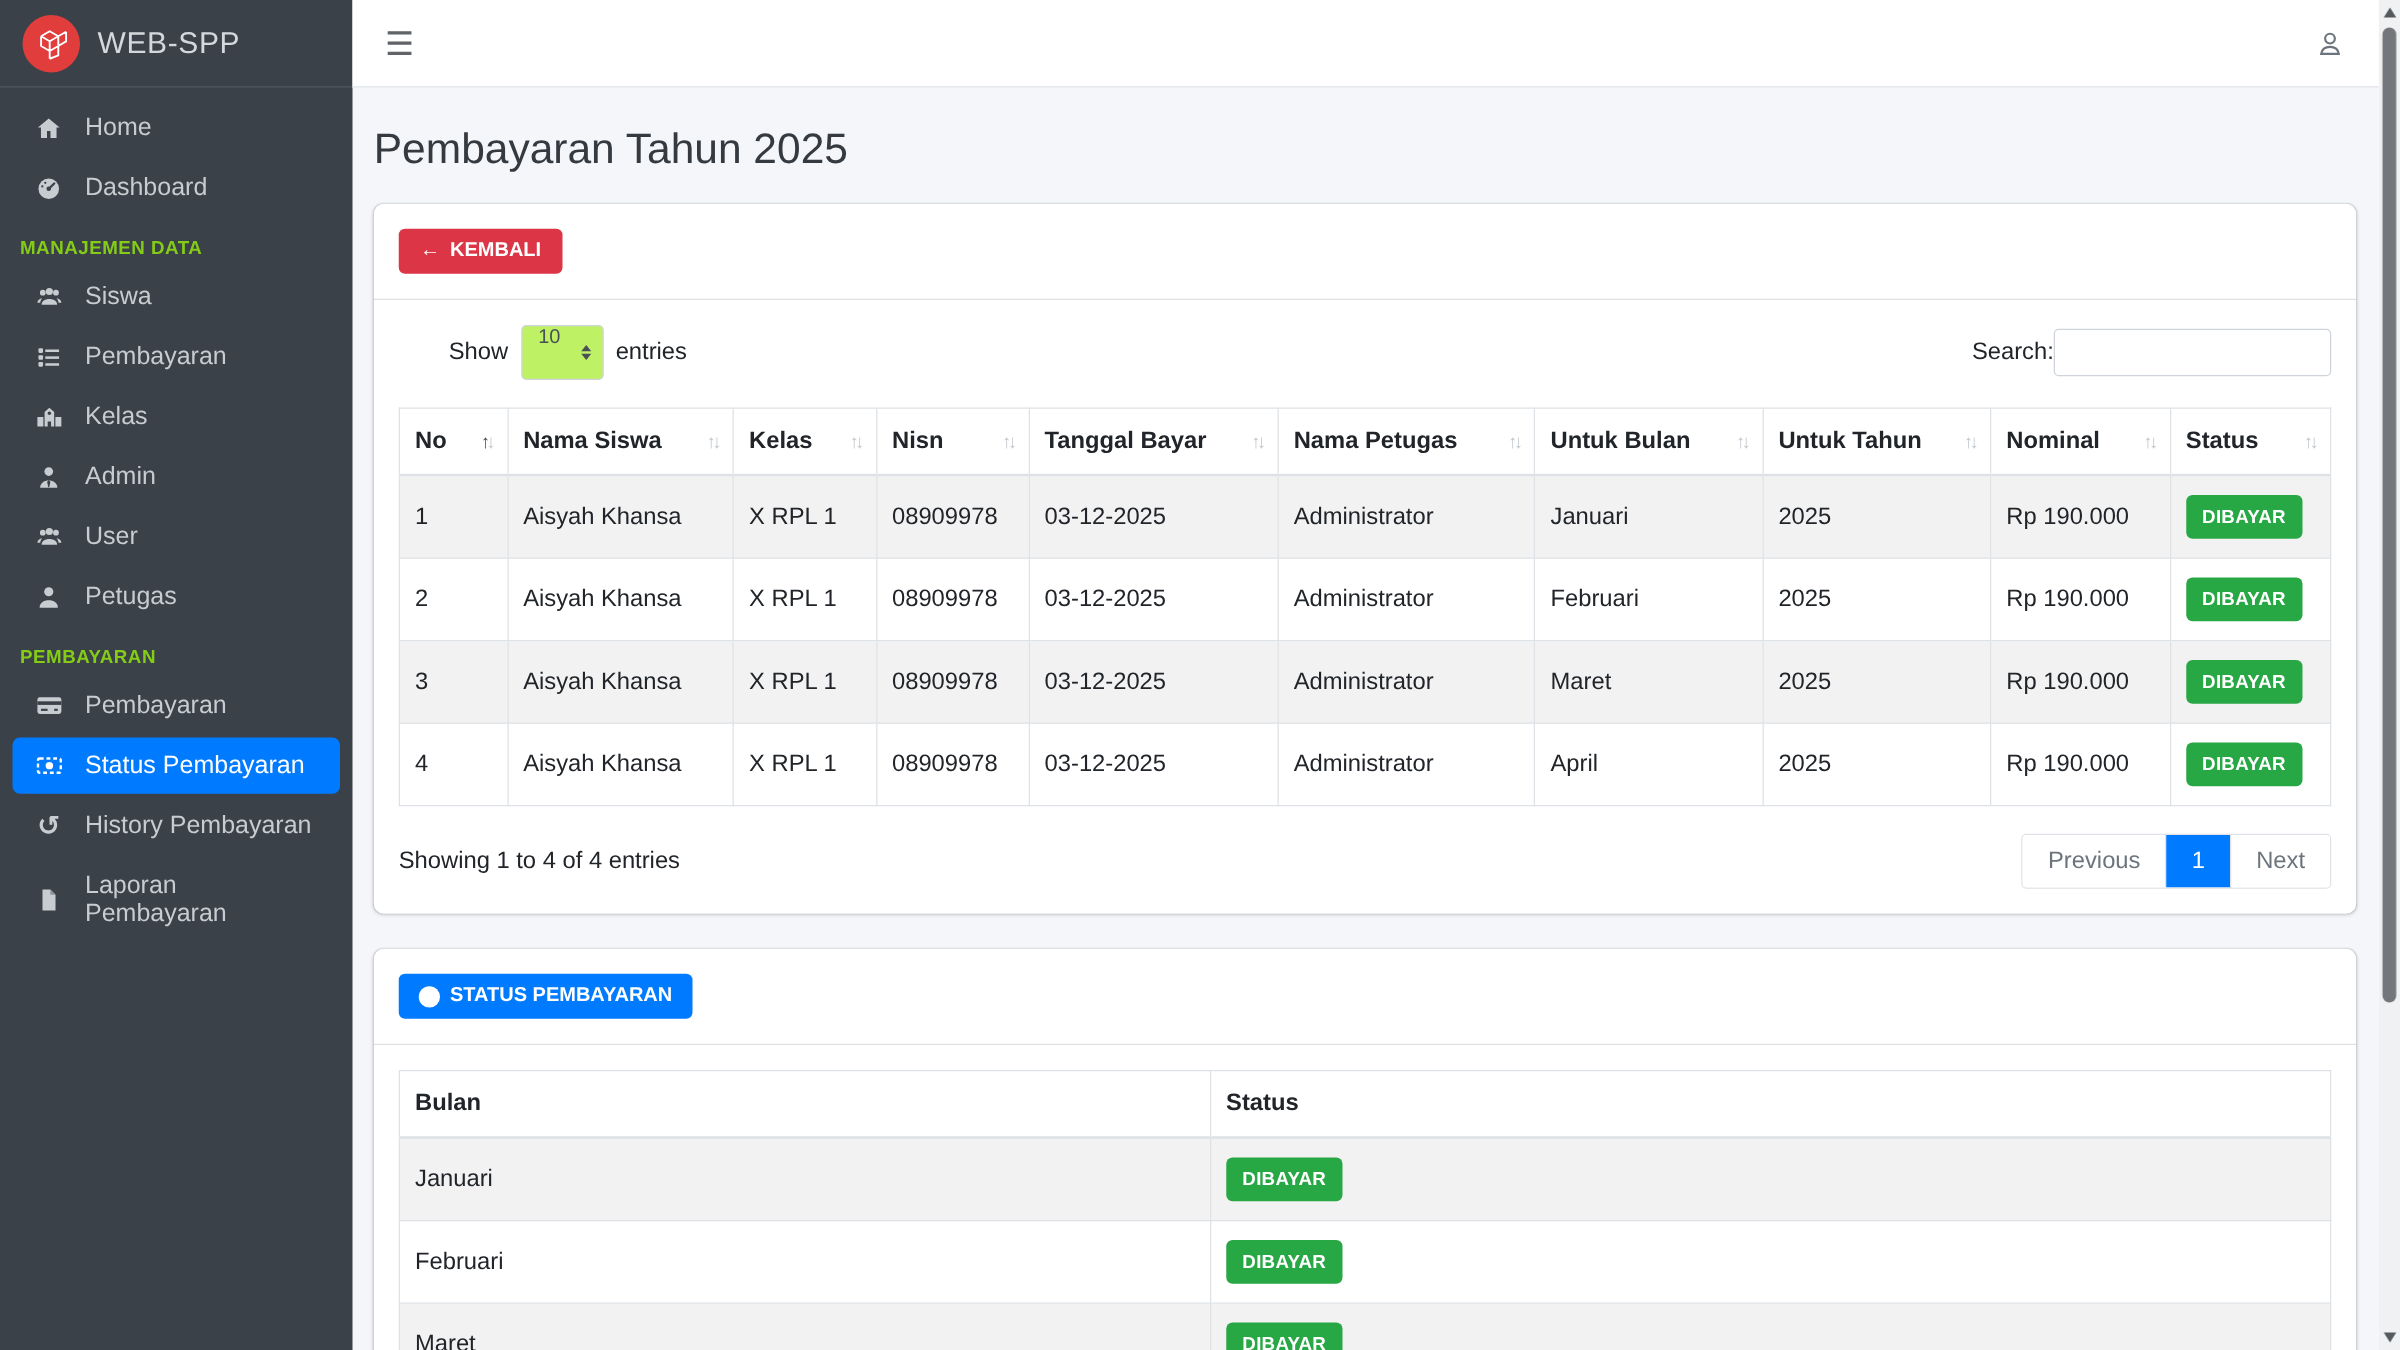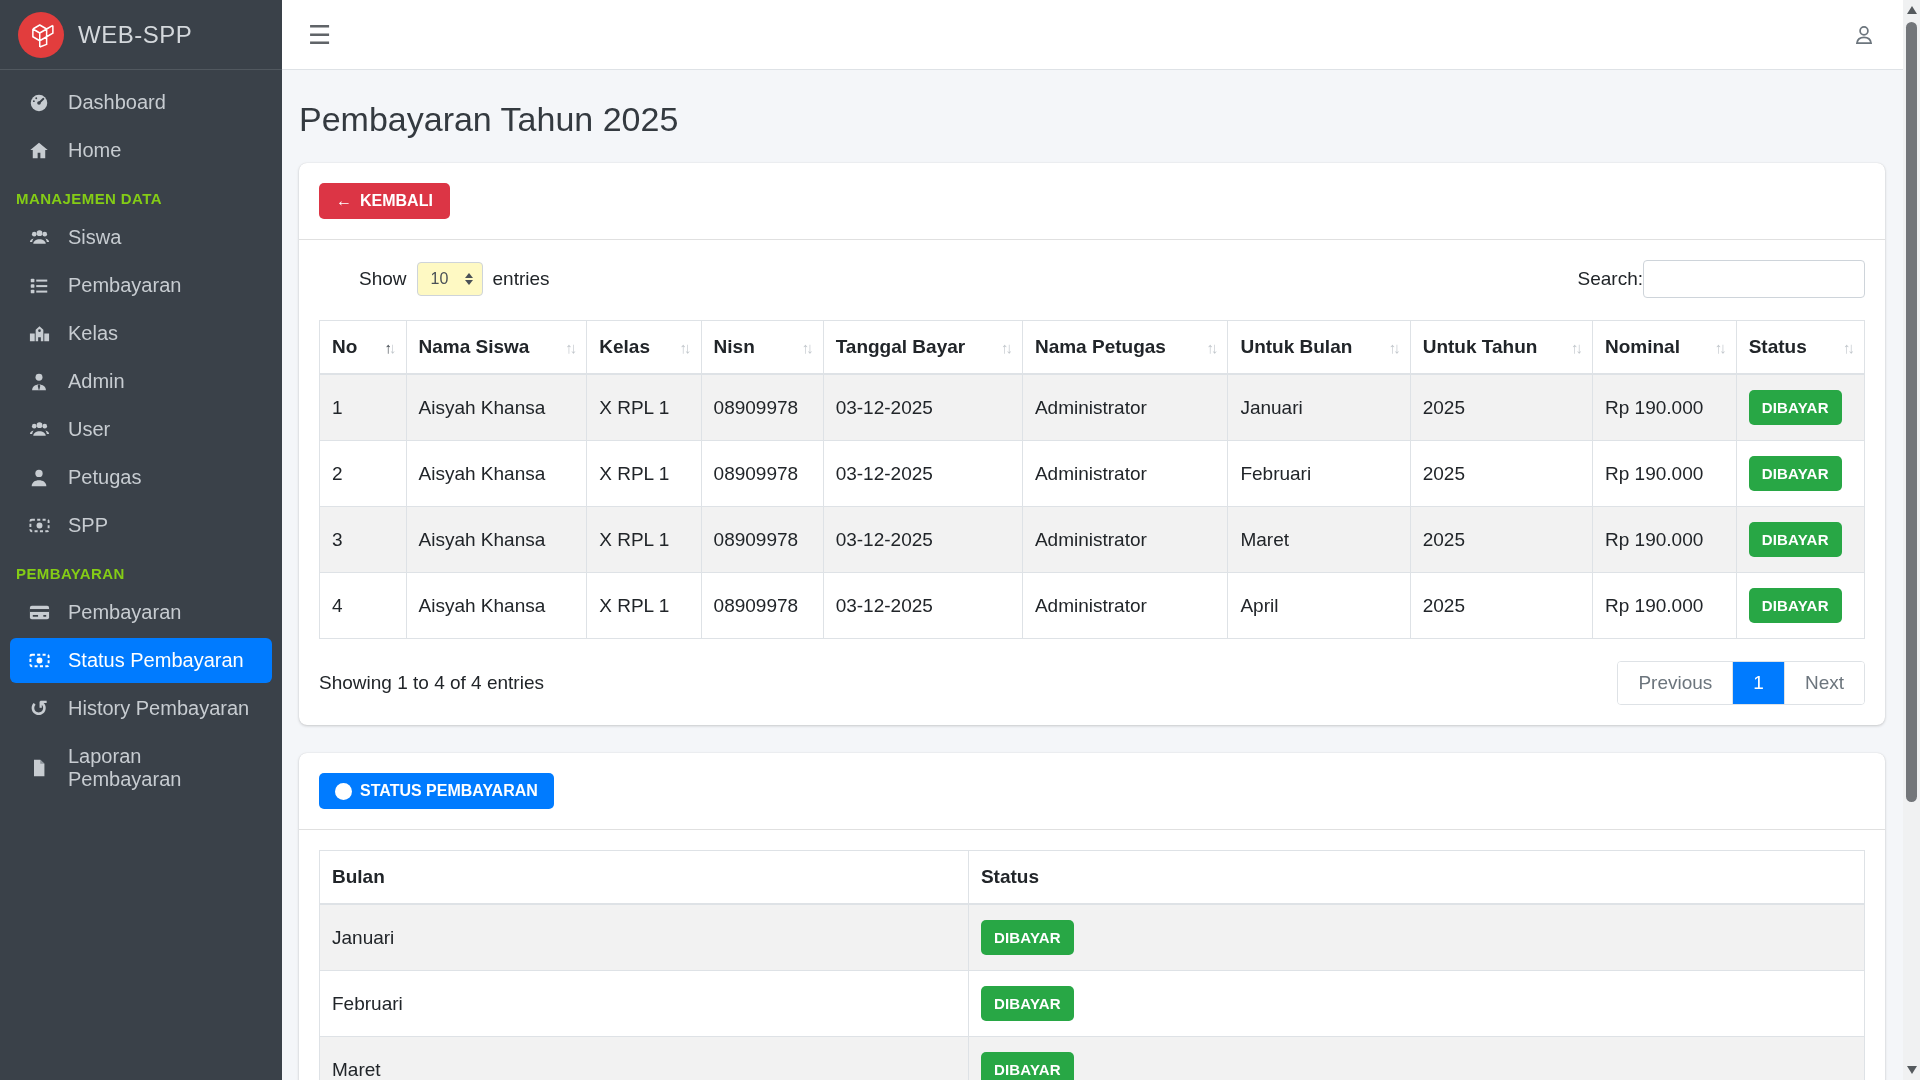"Dashboard" div.nav-item { order: before "Home" -> after "Home" }
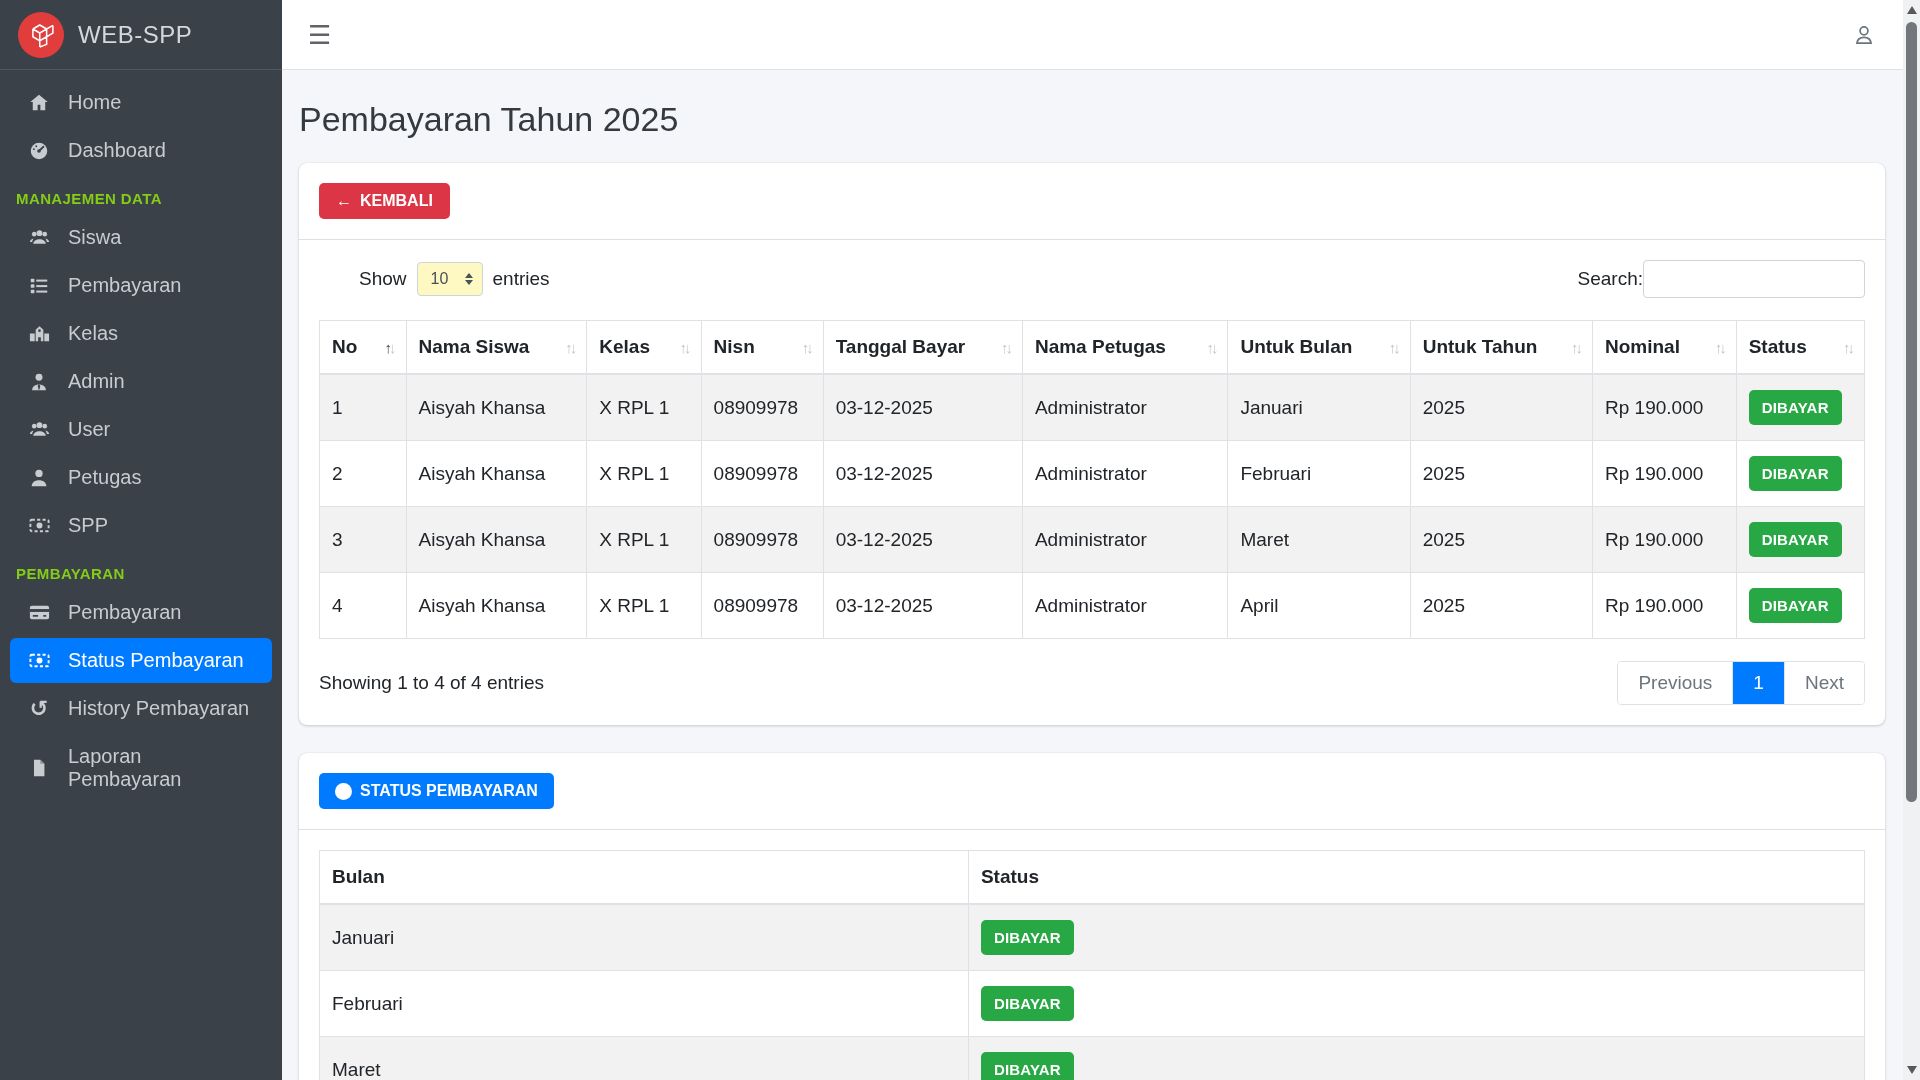"10" .select-box { align-items: center -> flex-start; background: #fef9c3 -> #bef264; height: 34px -> 44px }
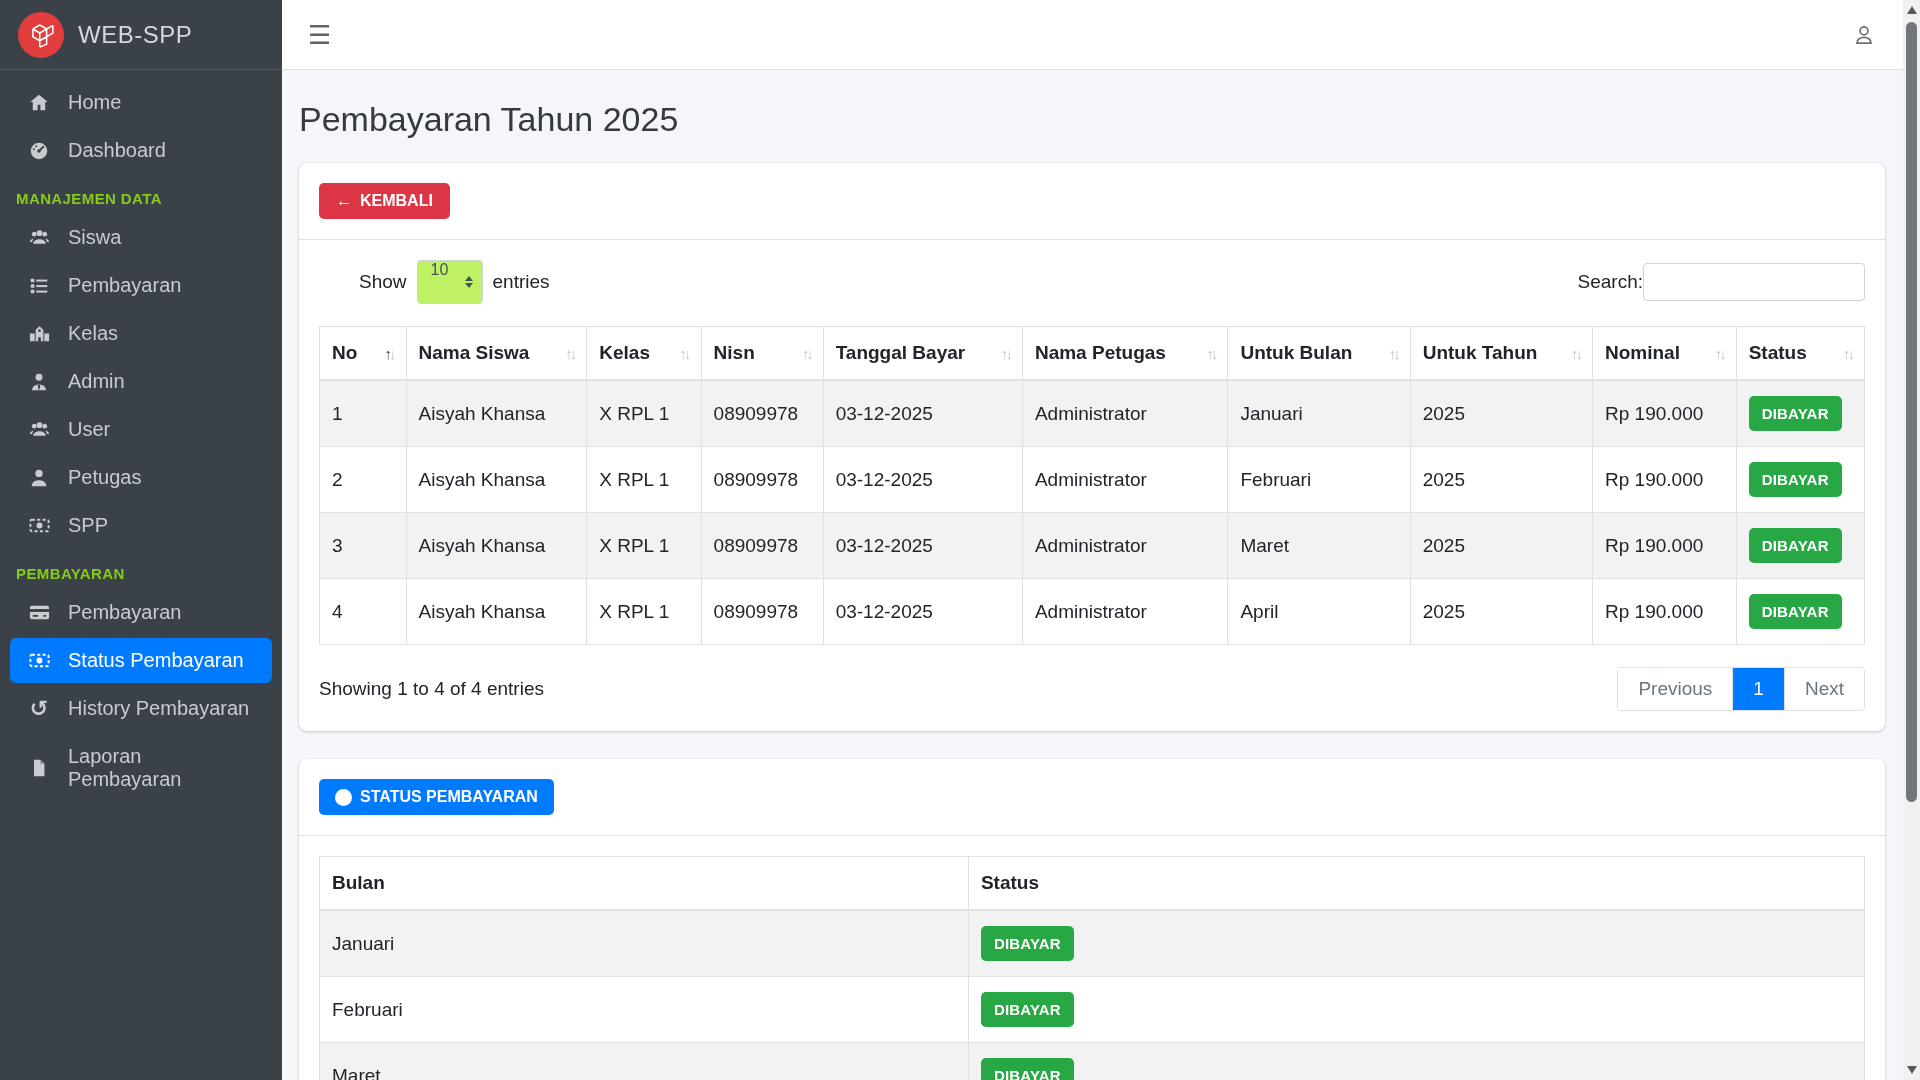"SPP" div.nav-item { html: <div> <span> <svg> <rect></rect> <circle></circle> </svg> </span> <span>SPP</span> </div> -> none }
